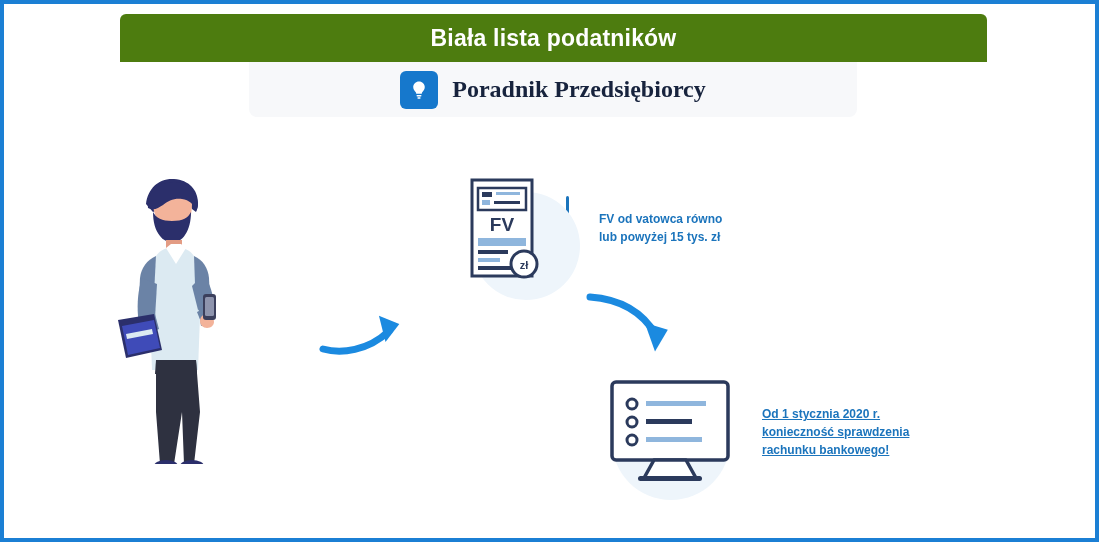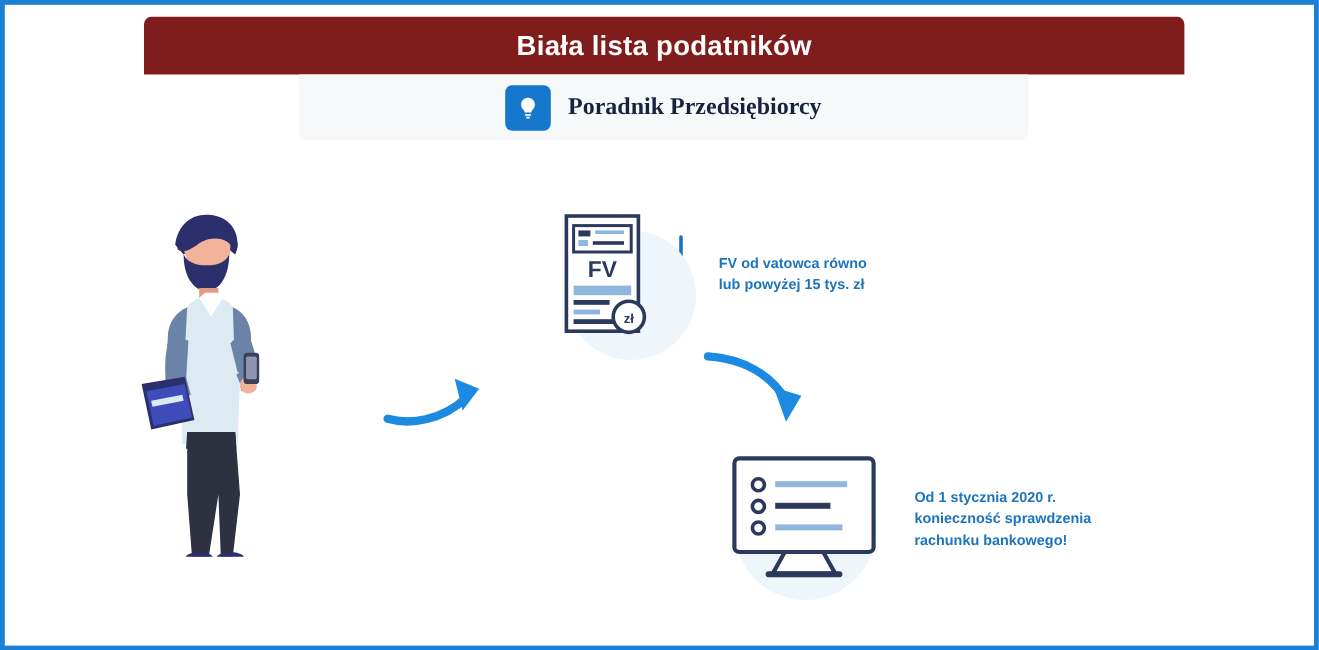"Biała lista podatników" .header-bar { background: #7f1d1d -> #4d7c0f }
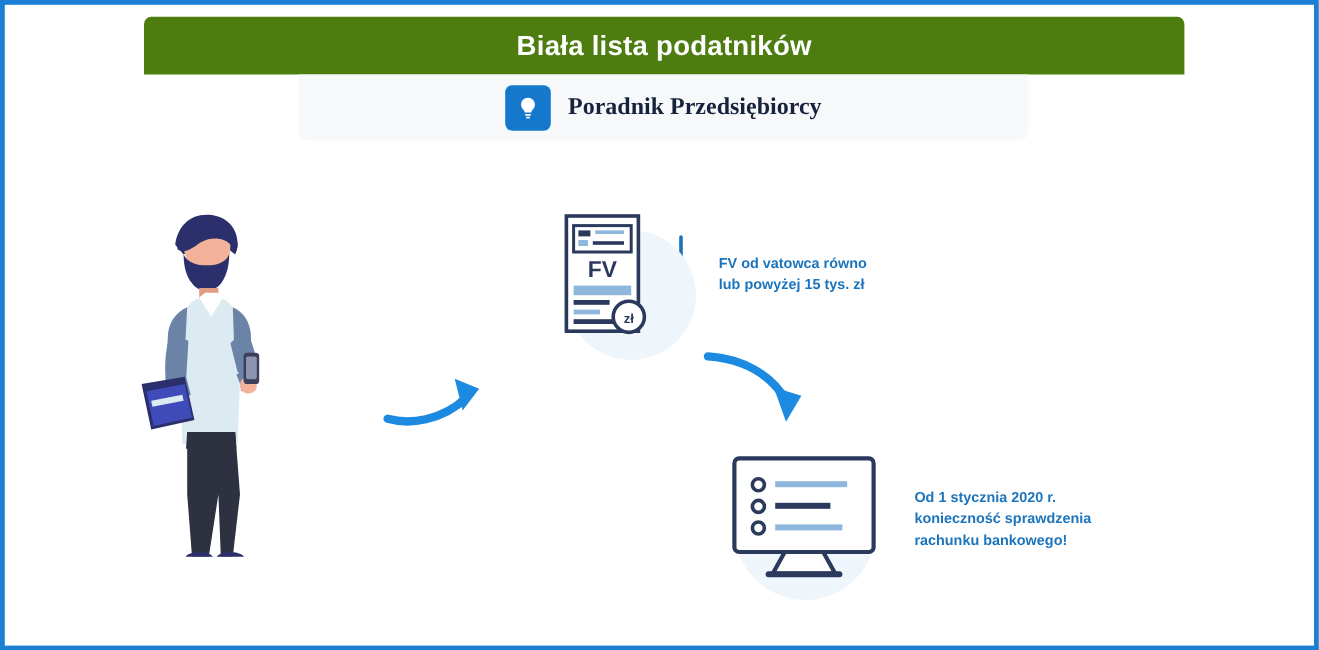"Poradnik Przedsiębiorcy" .subheader-title { font-size: 20px -> 24px }
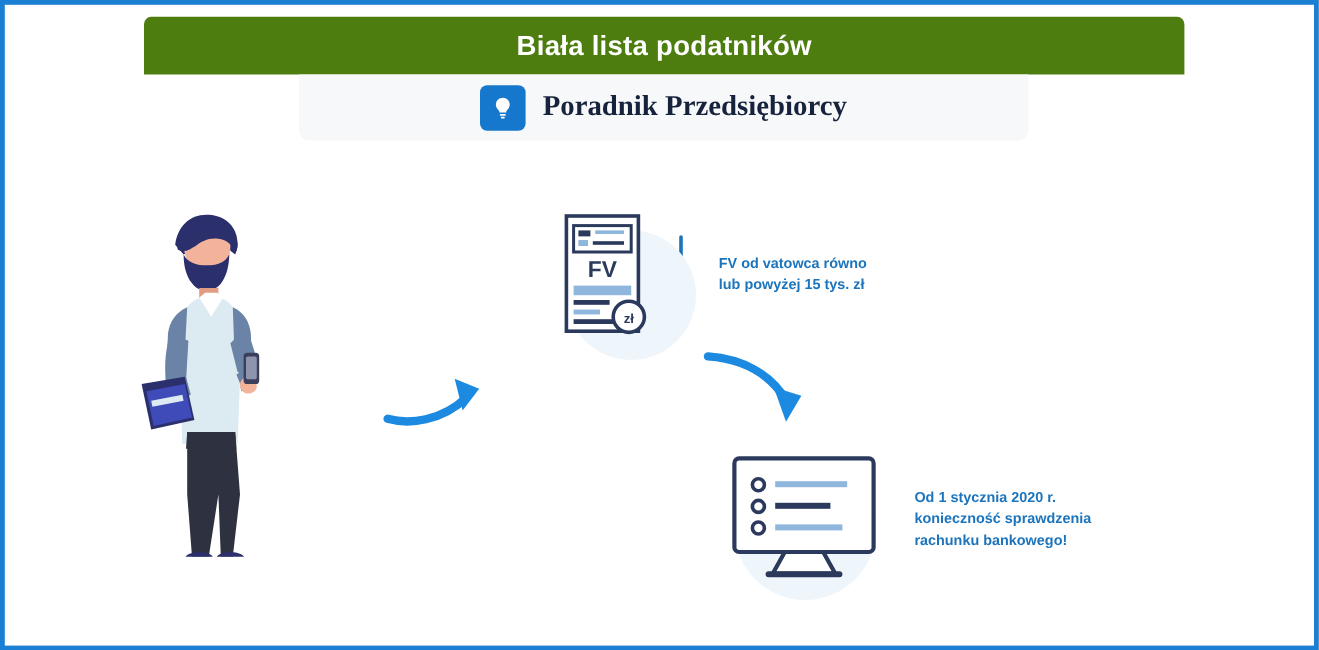"Od 1 stycznia 2020 r." .step-2 .step-text { text-decoration: none -> underline }
